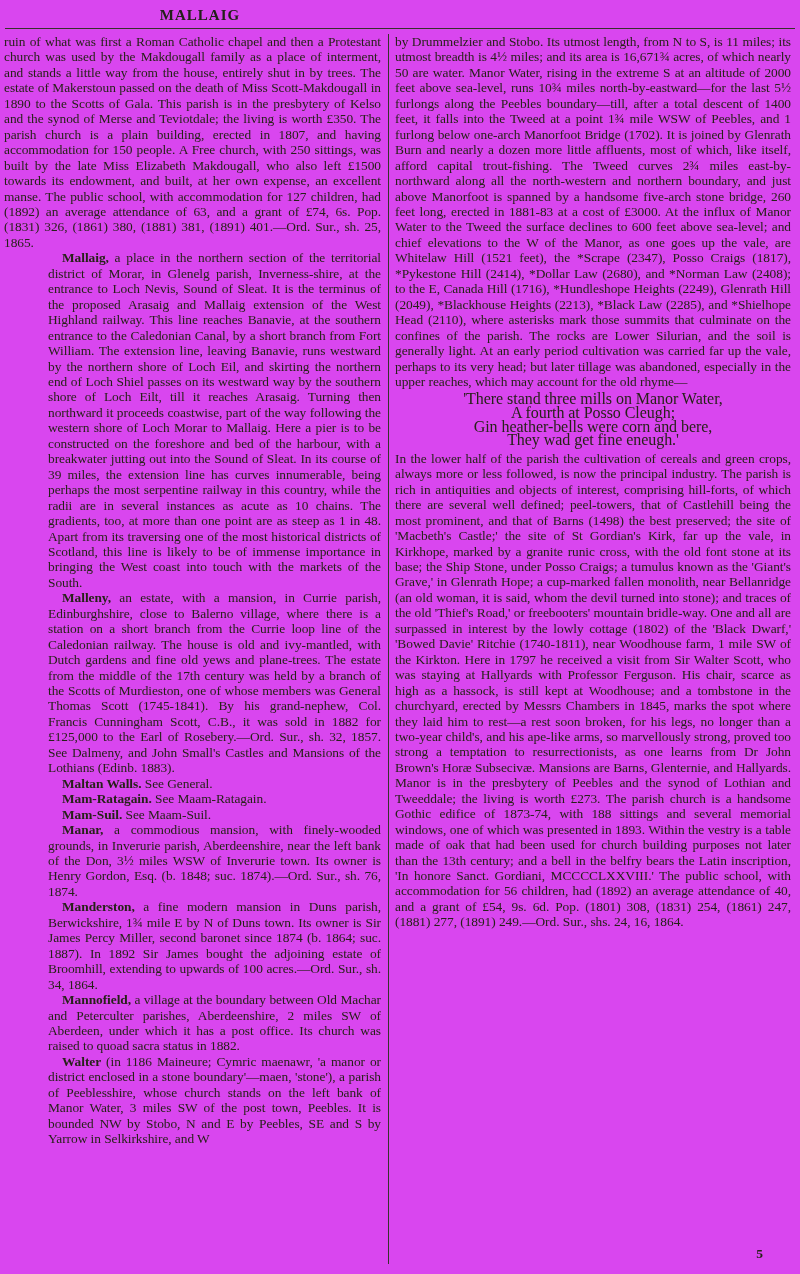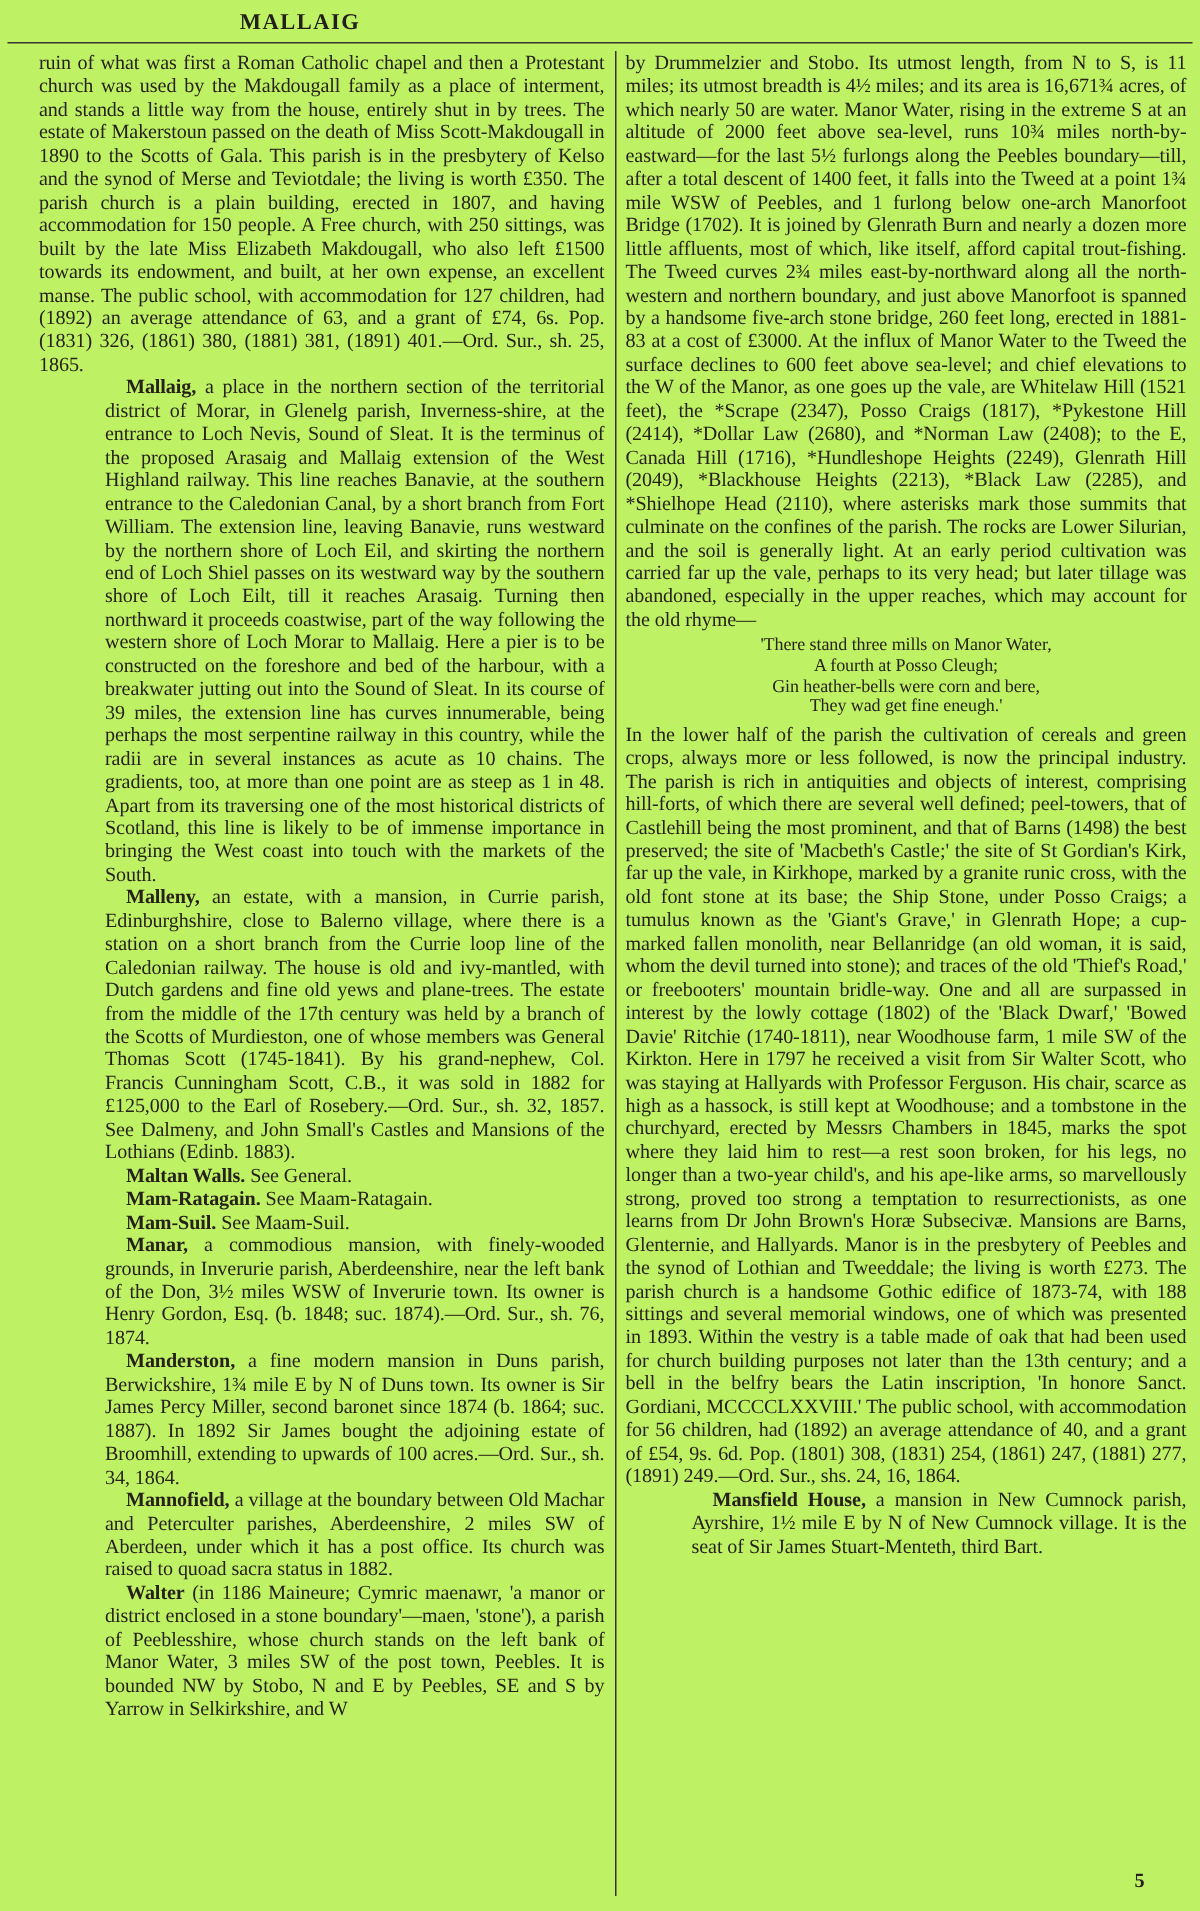"MALLAIG" .page { background: #bef264 -> #d946ef }
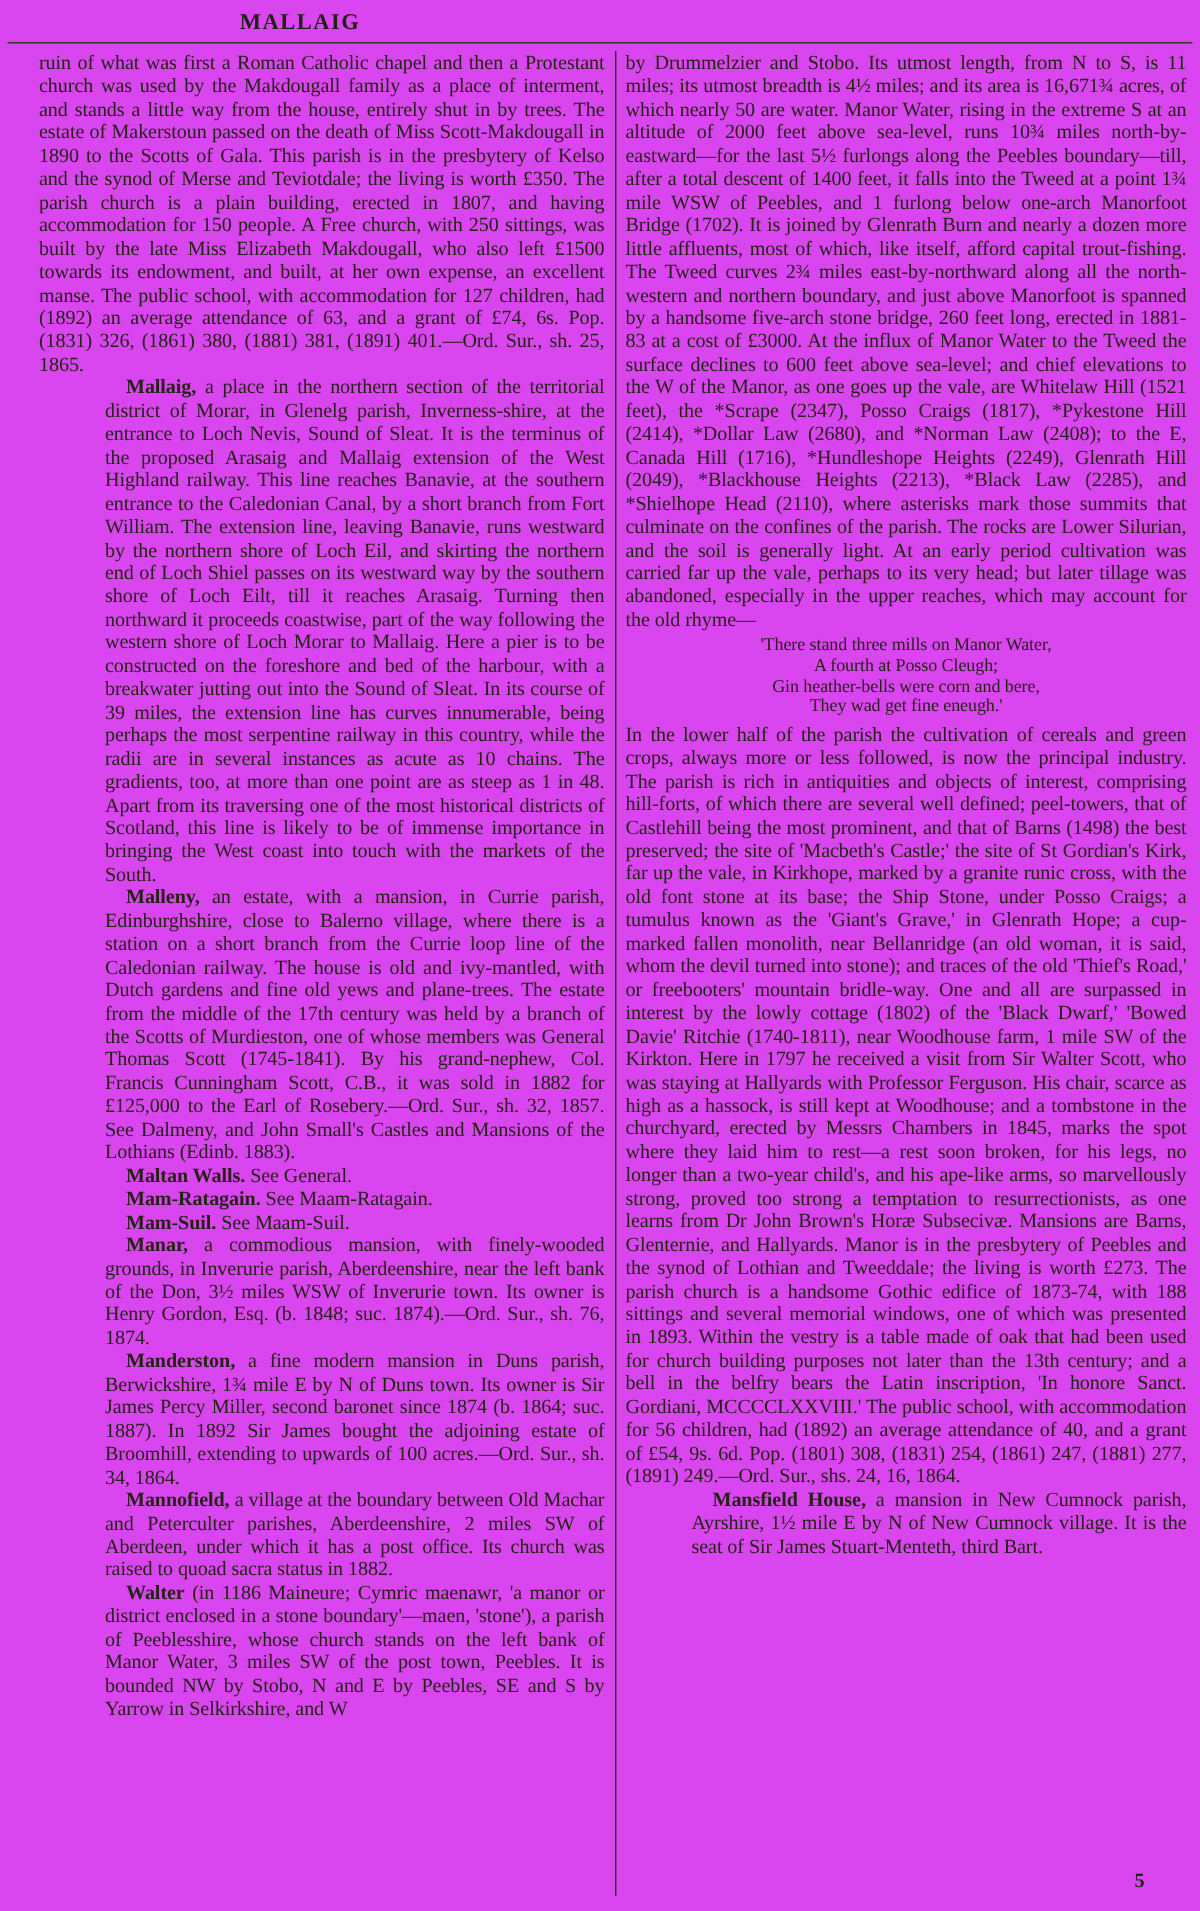"ruin of what was first" .columns { padding: 5px 9px 0 26px -> 5px 9px 0 4px }
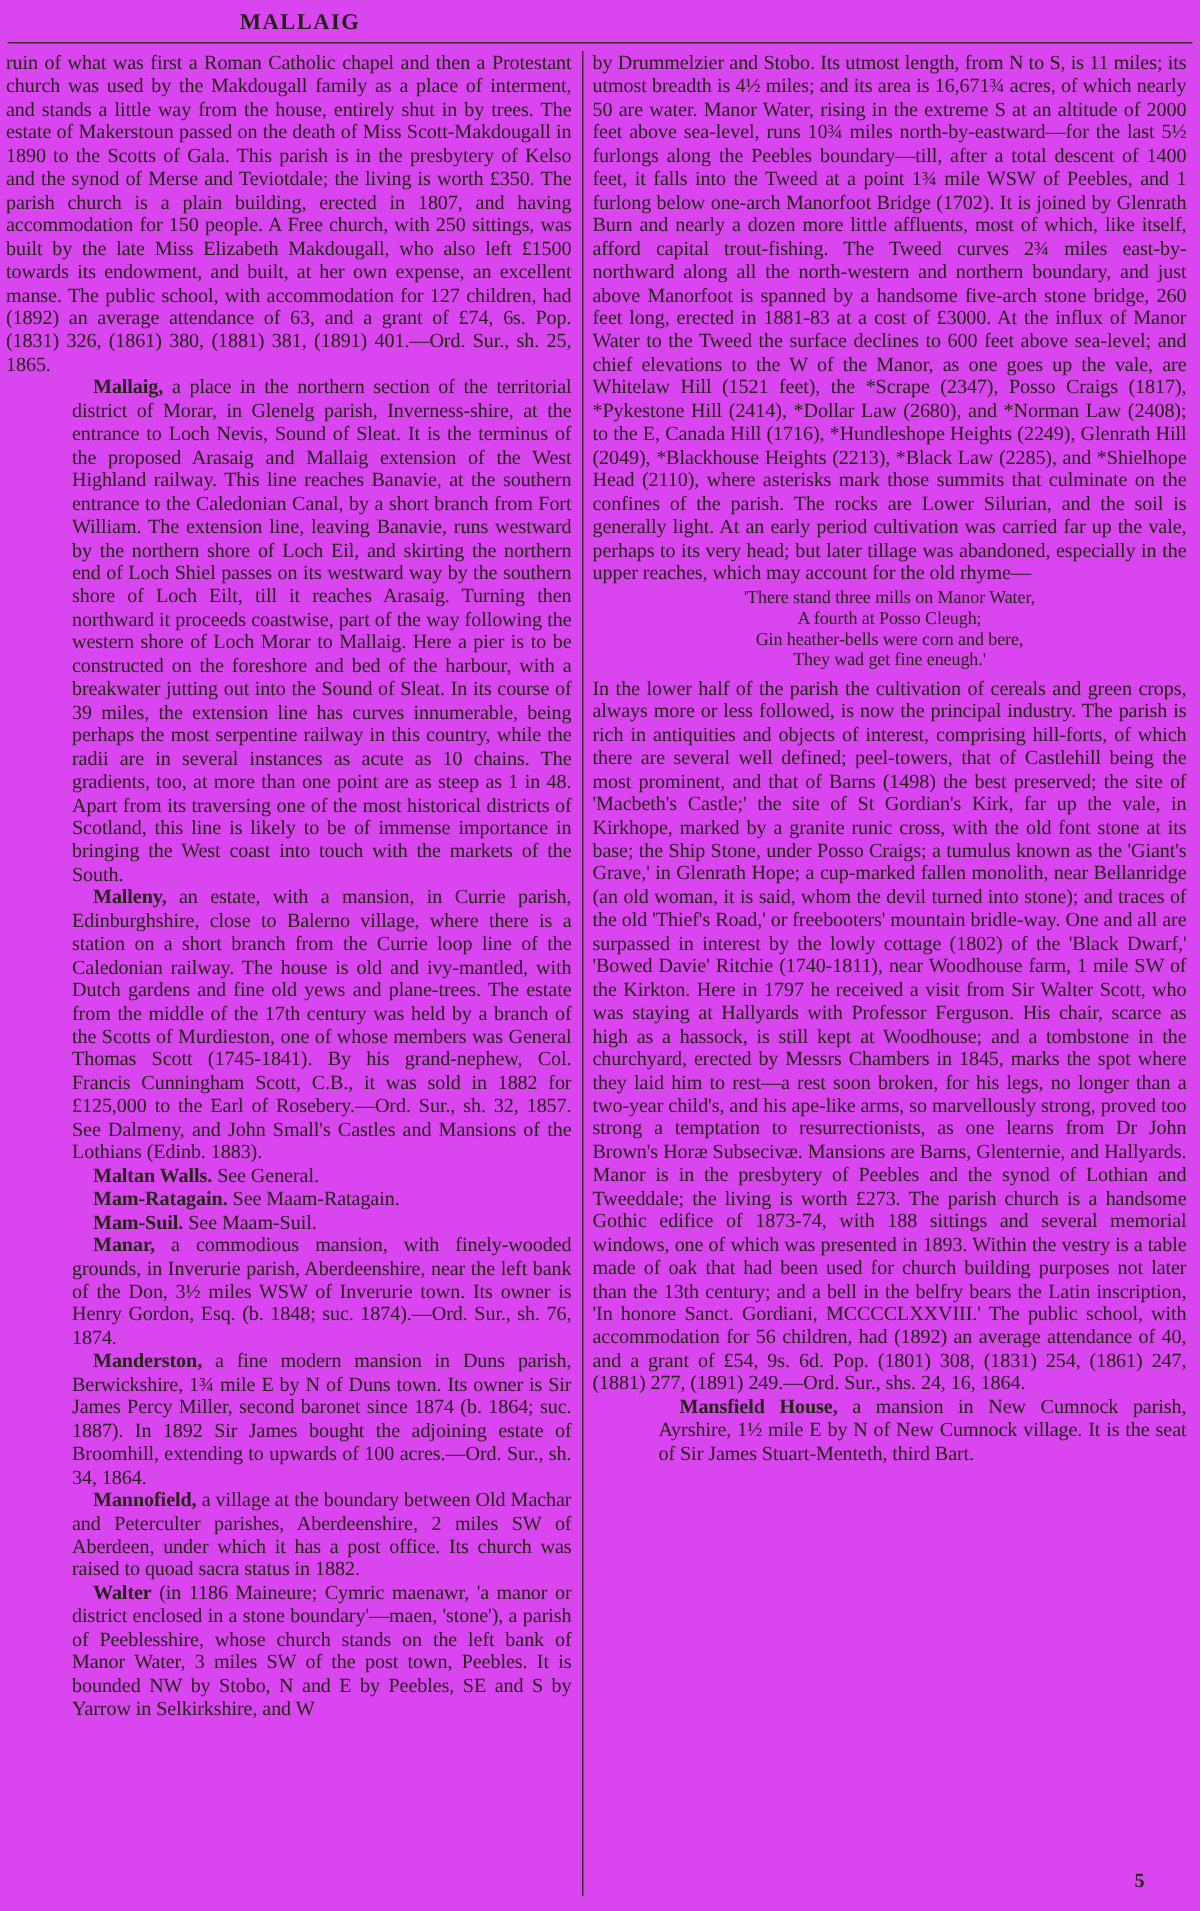"'There stand three mills on" .poem { font-size: 12px -> 16px }
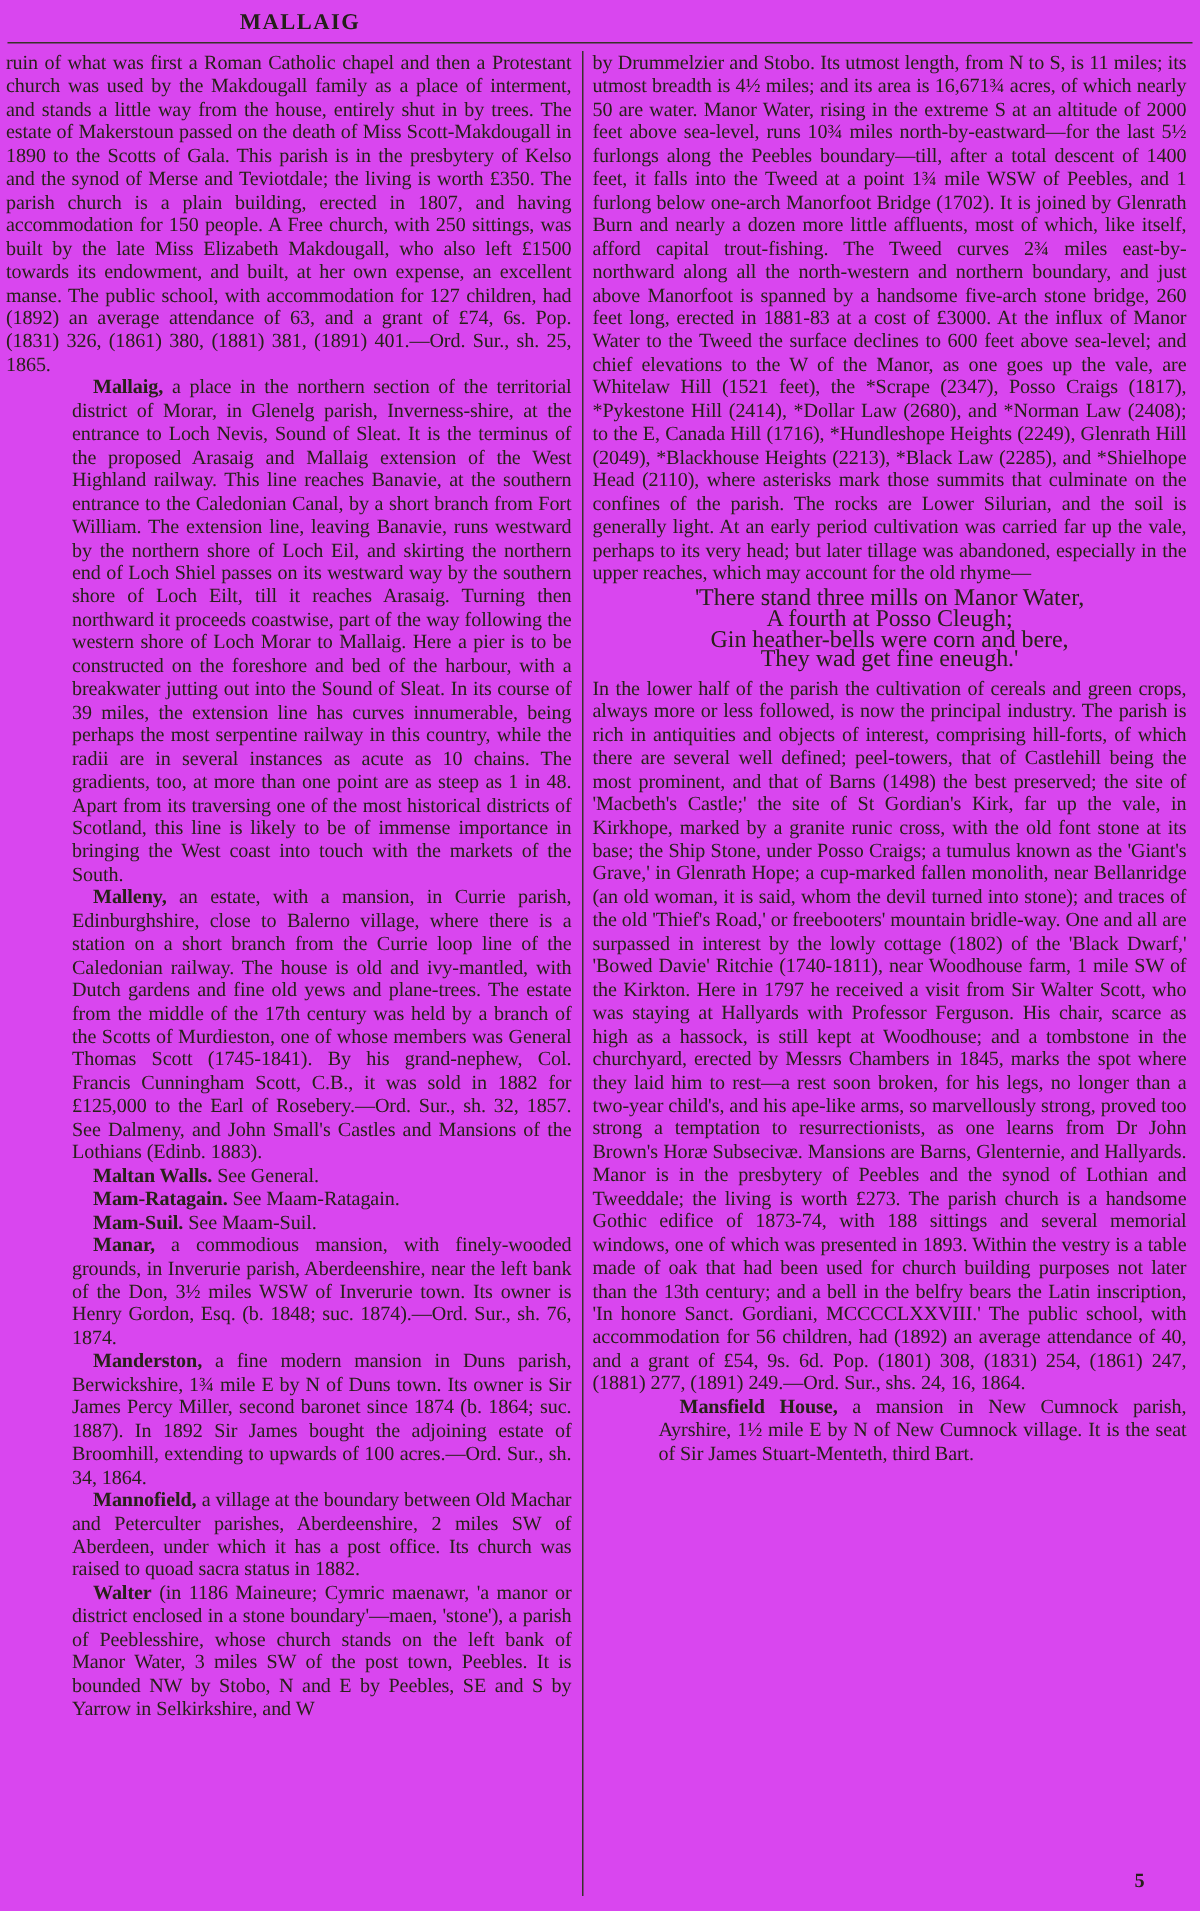"Mansfield House, a mansion in" p.para { html: <p><b>Mansfield House,</b><span> a mansion in New Cumnock parish, Ayrshire, 1½ mile E by N of New Cumnock village. It is the seat of Sir James Stuart-Menteth, third Bart.</span></p> -> none }
